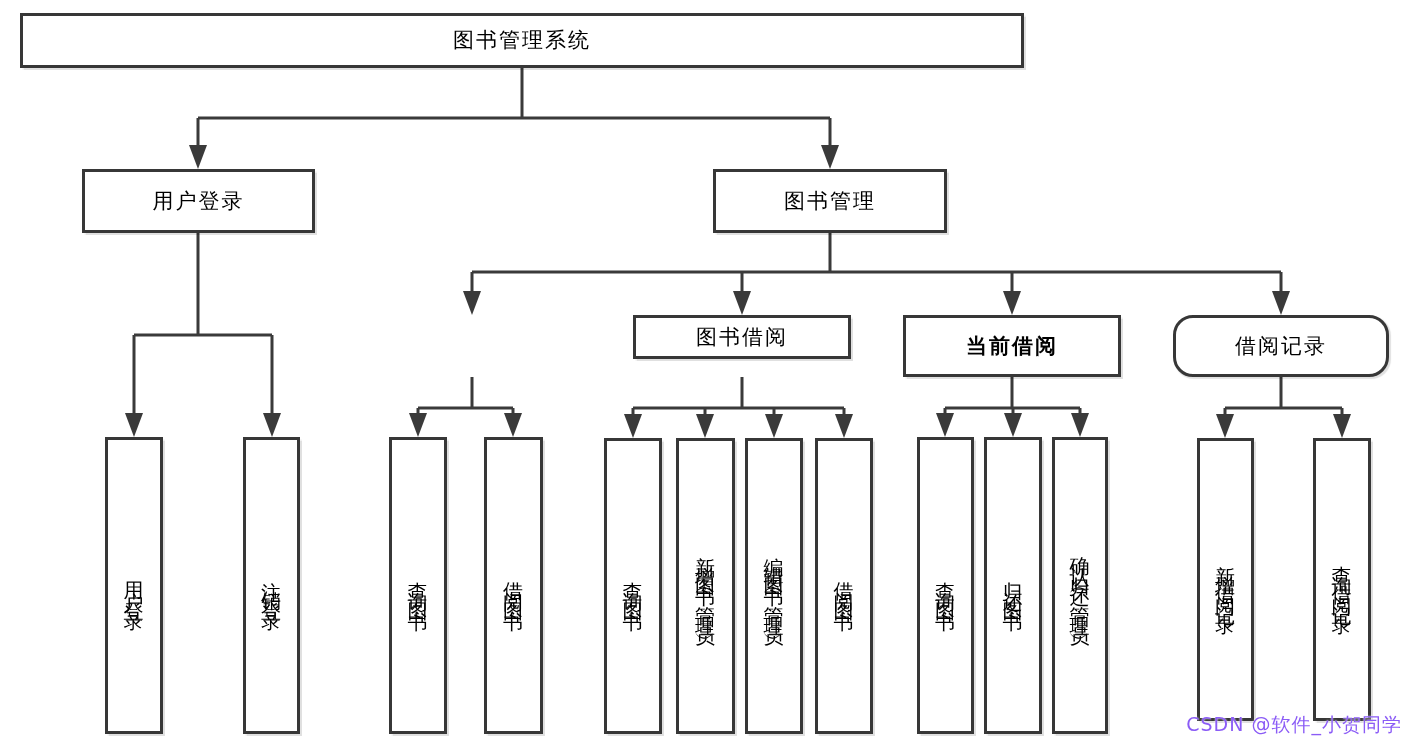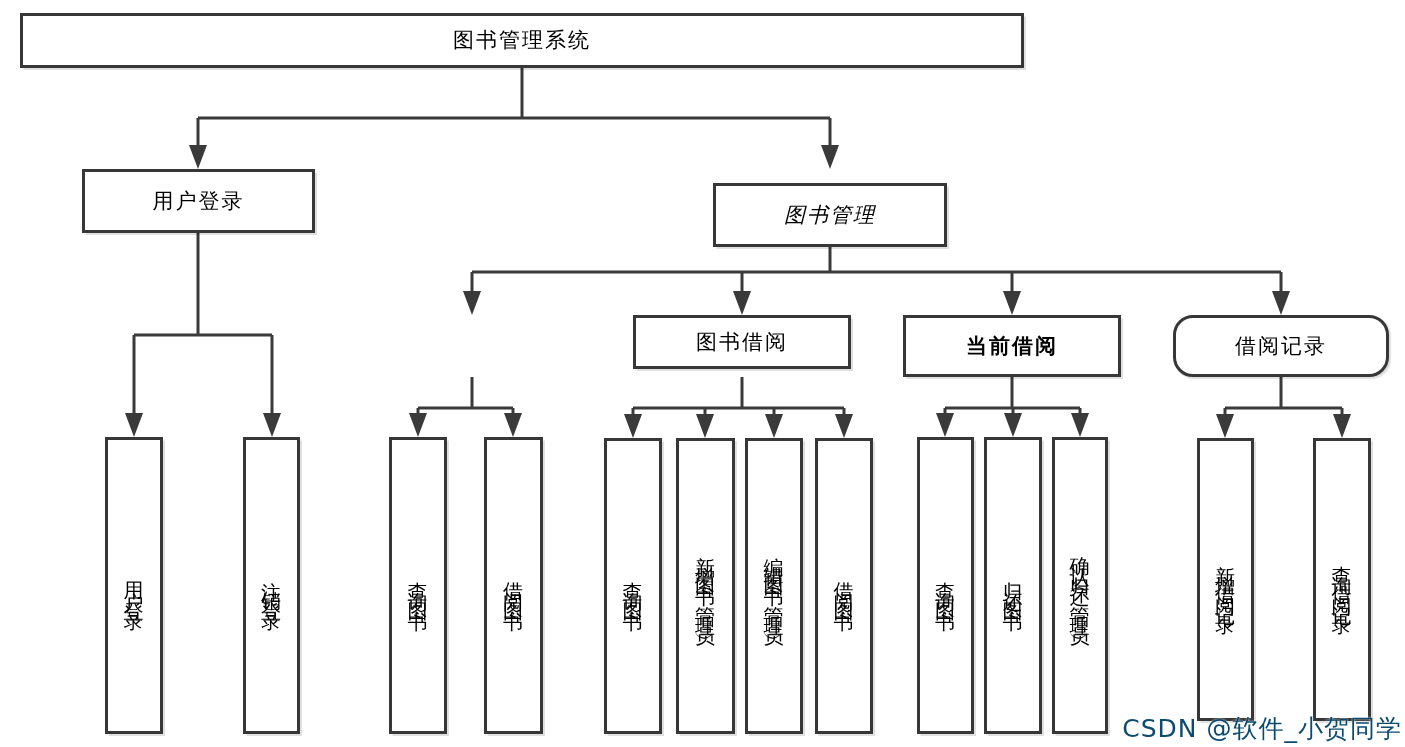"图书管理" div.node { font-style: italic -> none; top: 183px -> 169px }
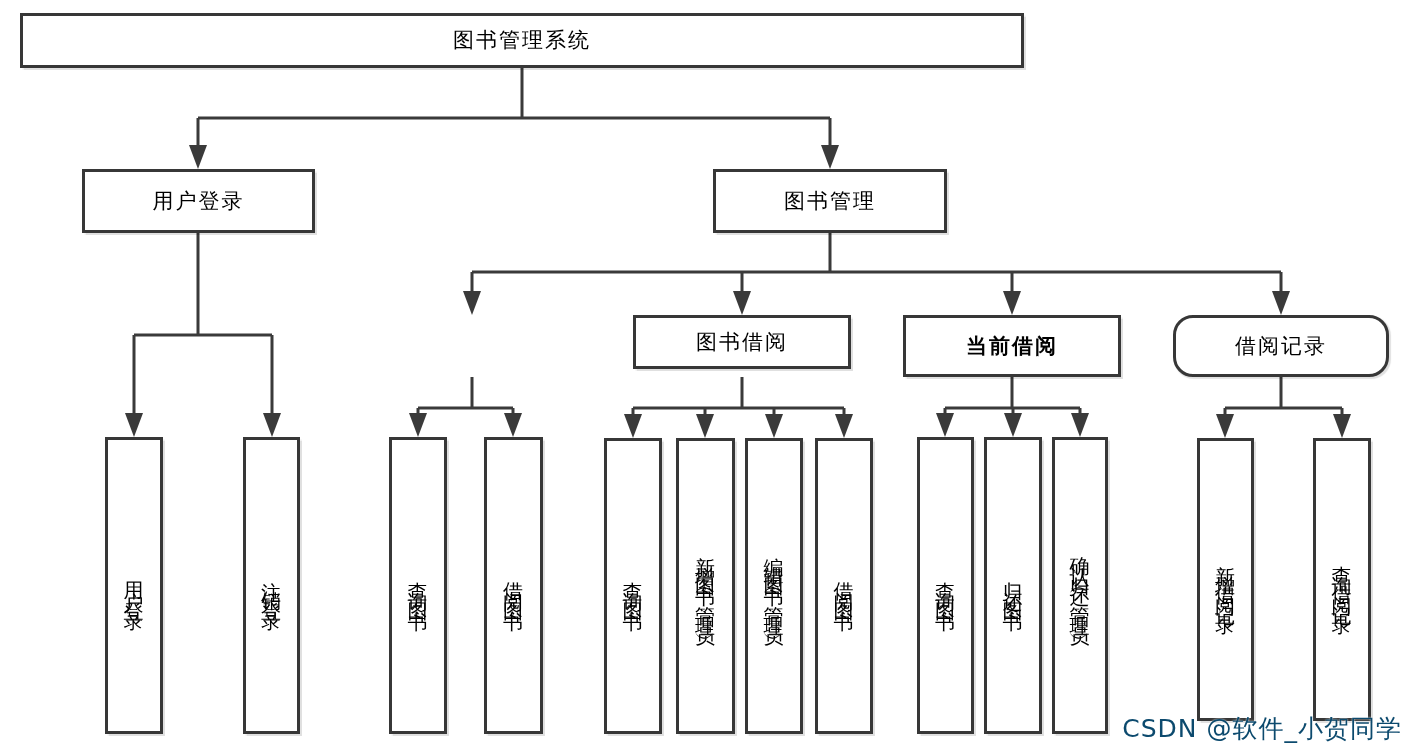"图书借阅" div.node { height: 54px -> 44px }
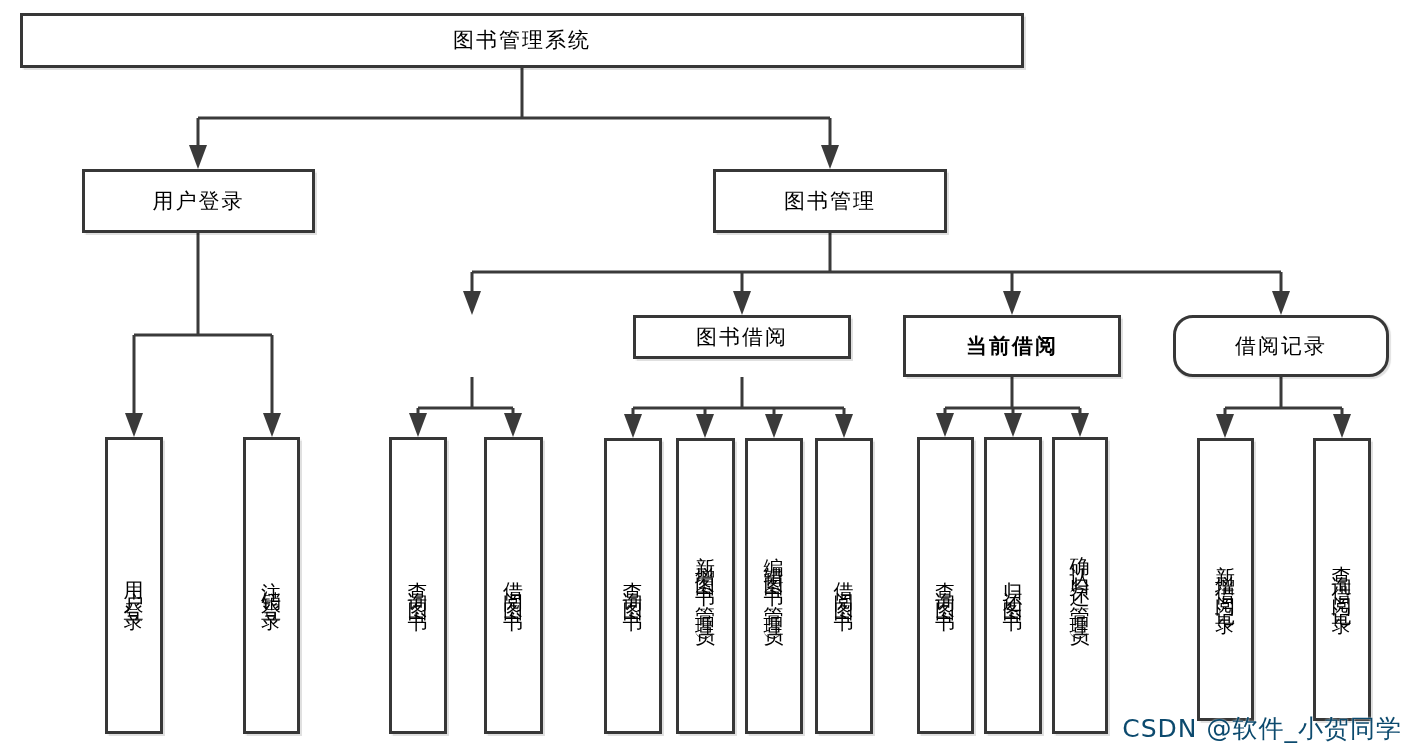"CSDN @软件_小贺同学" .watermark { color: #0c4a6e -> #8b5cf6; font-size: 25px -> 19px }
